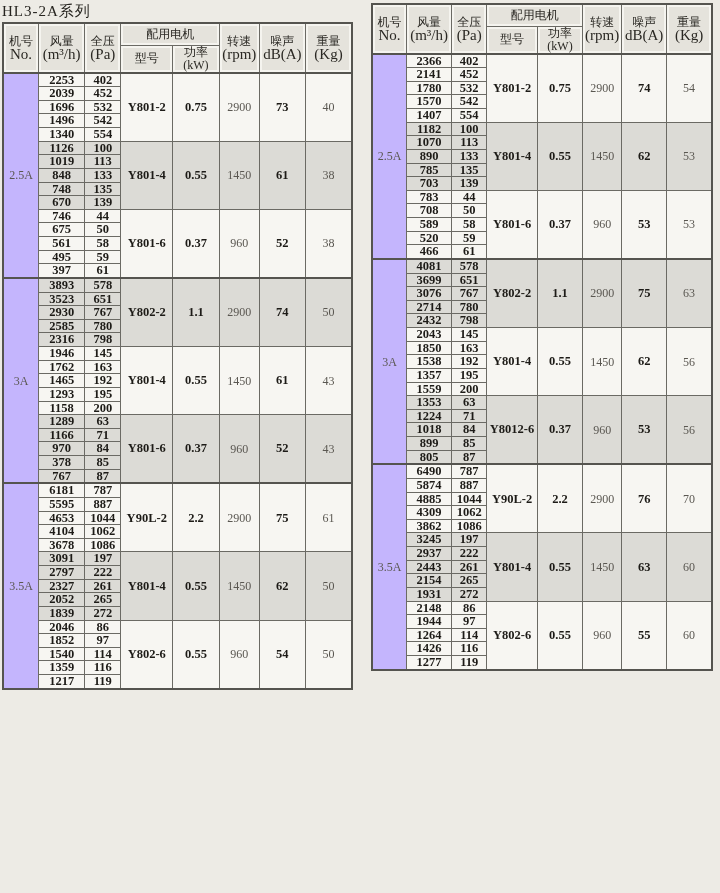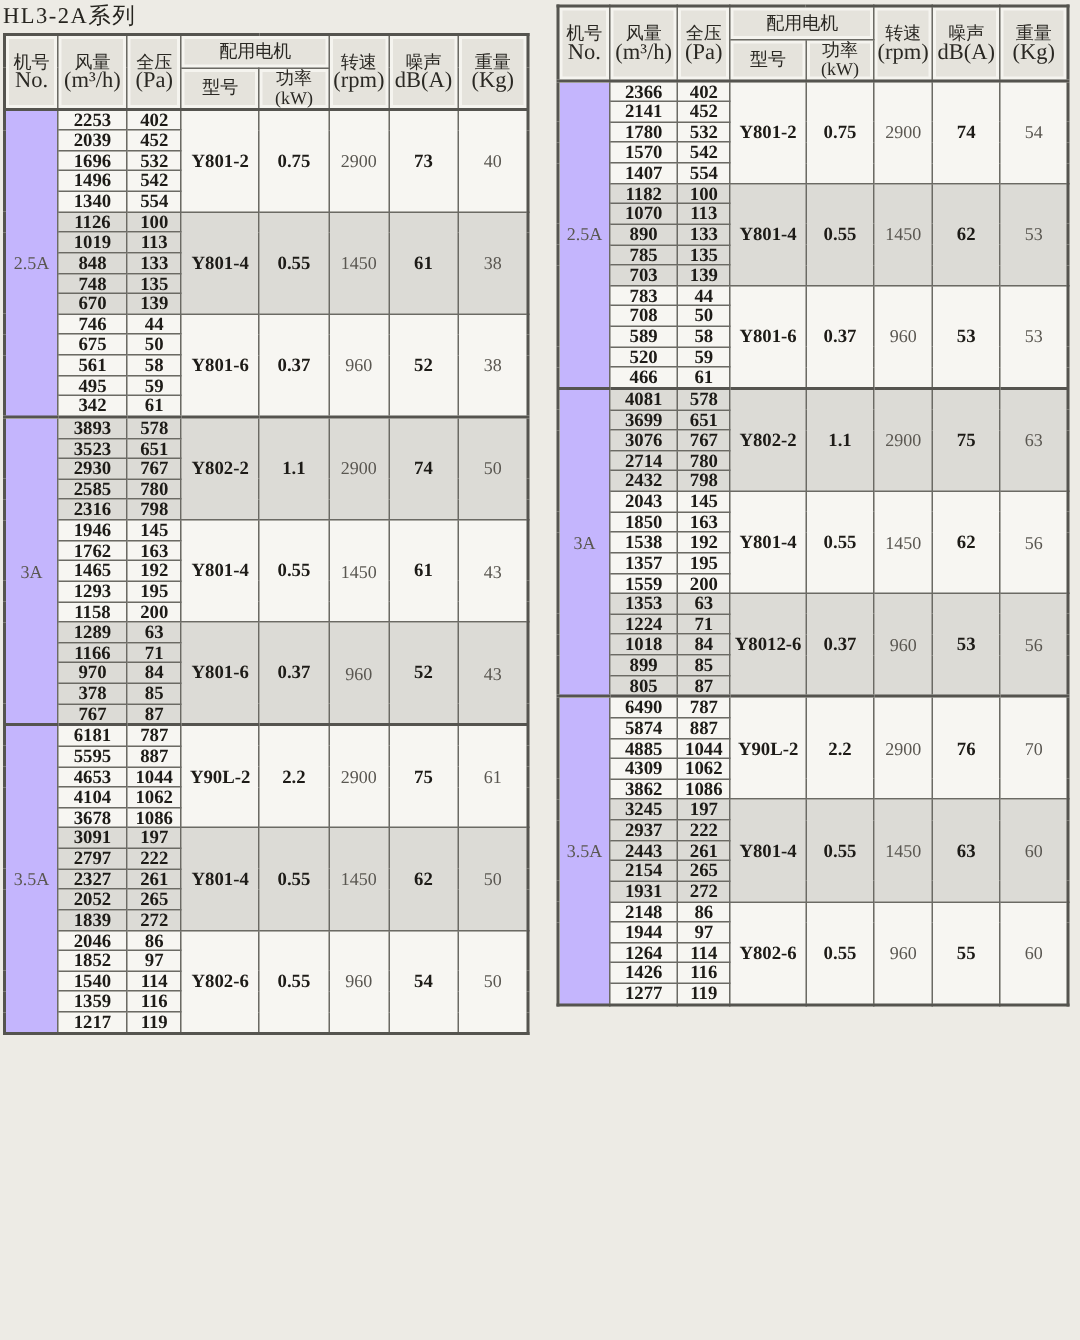"342" td.num { text: 342 -> 397 }
